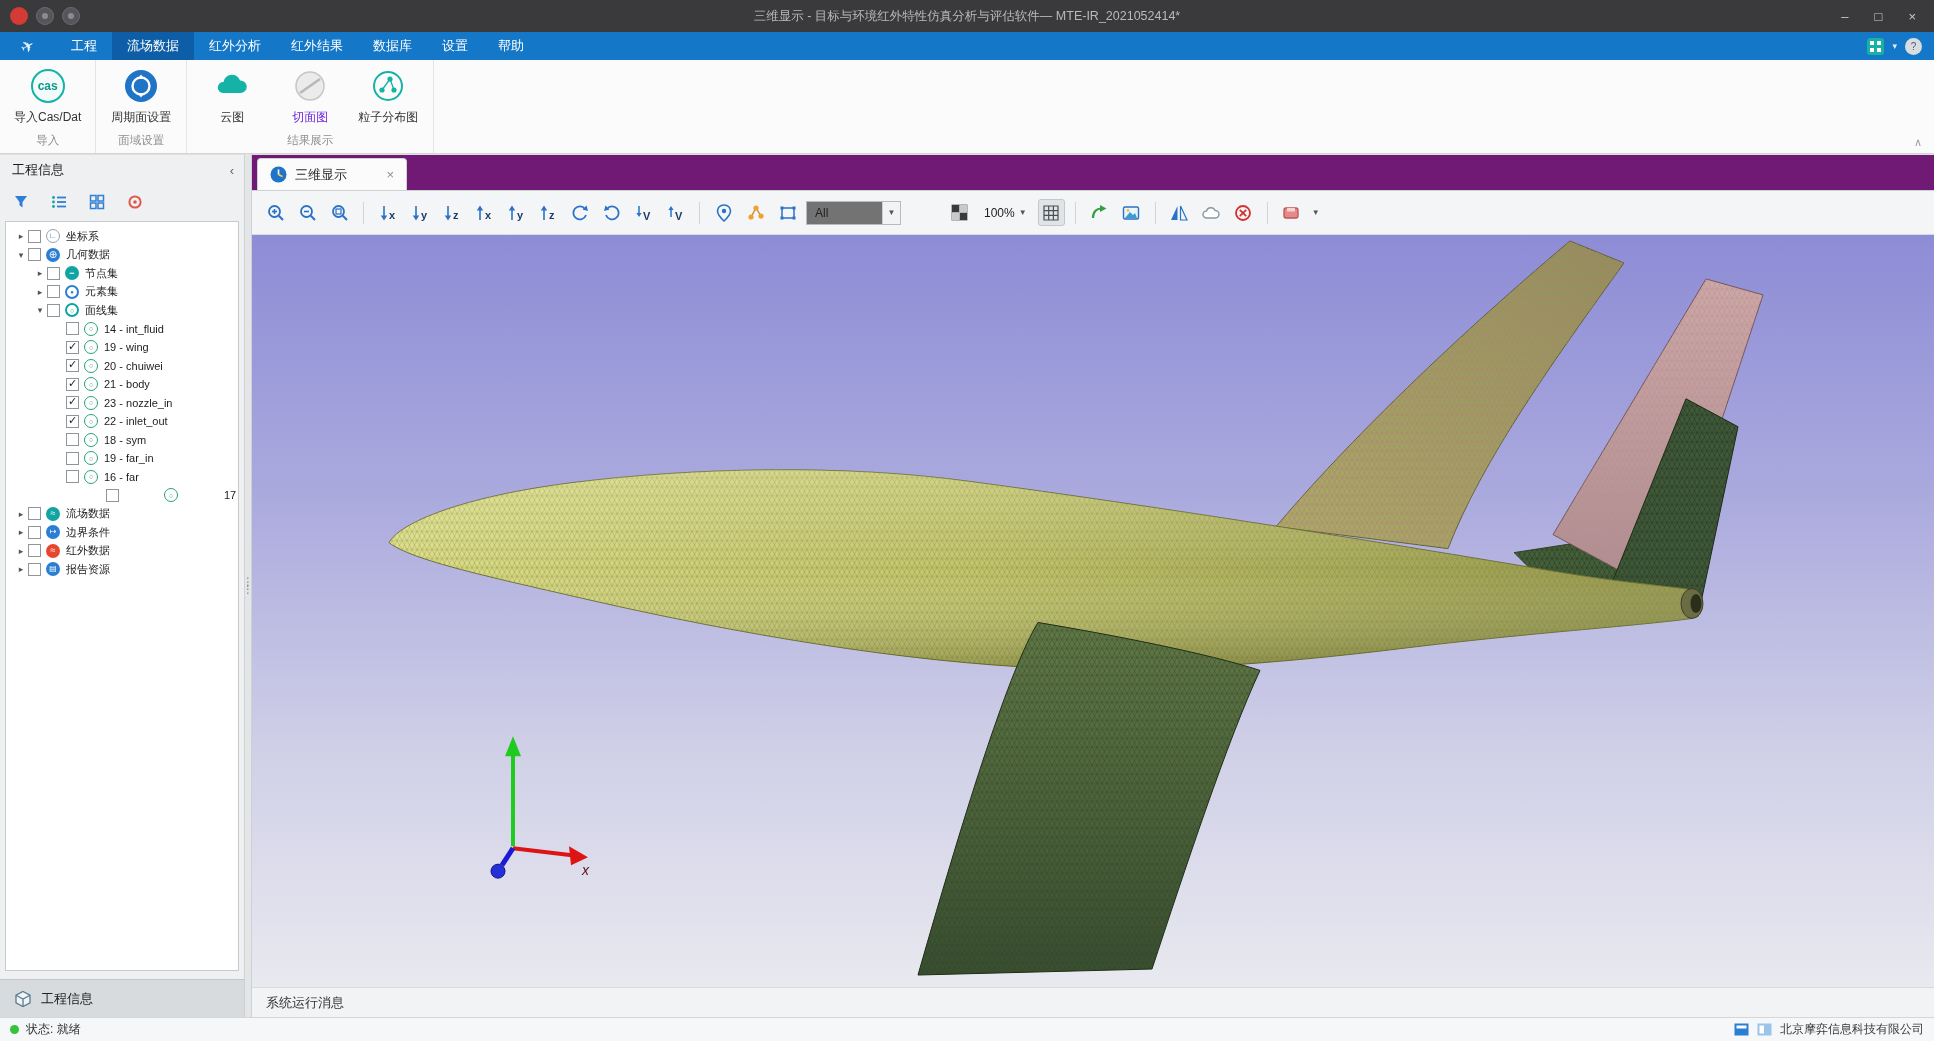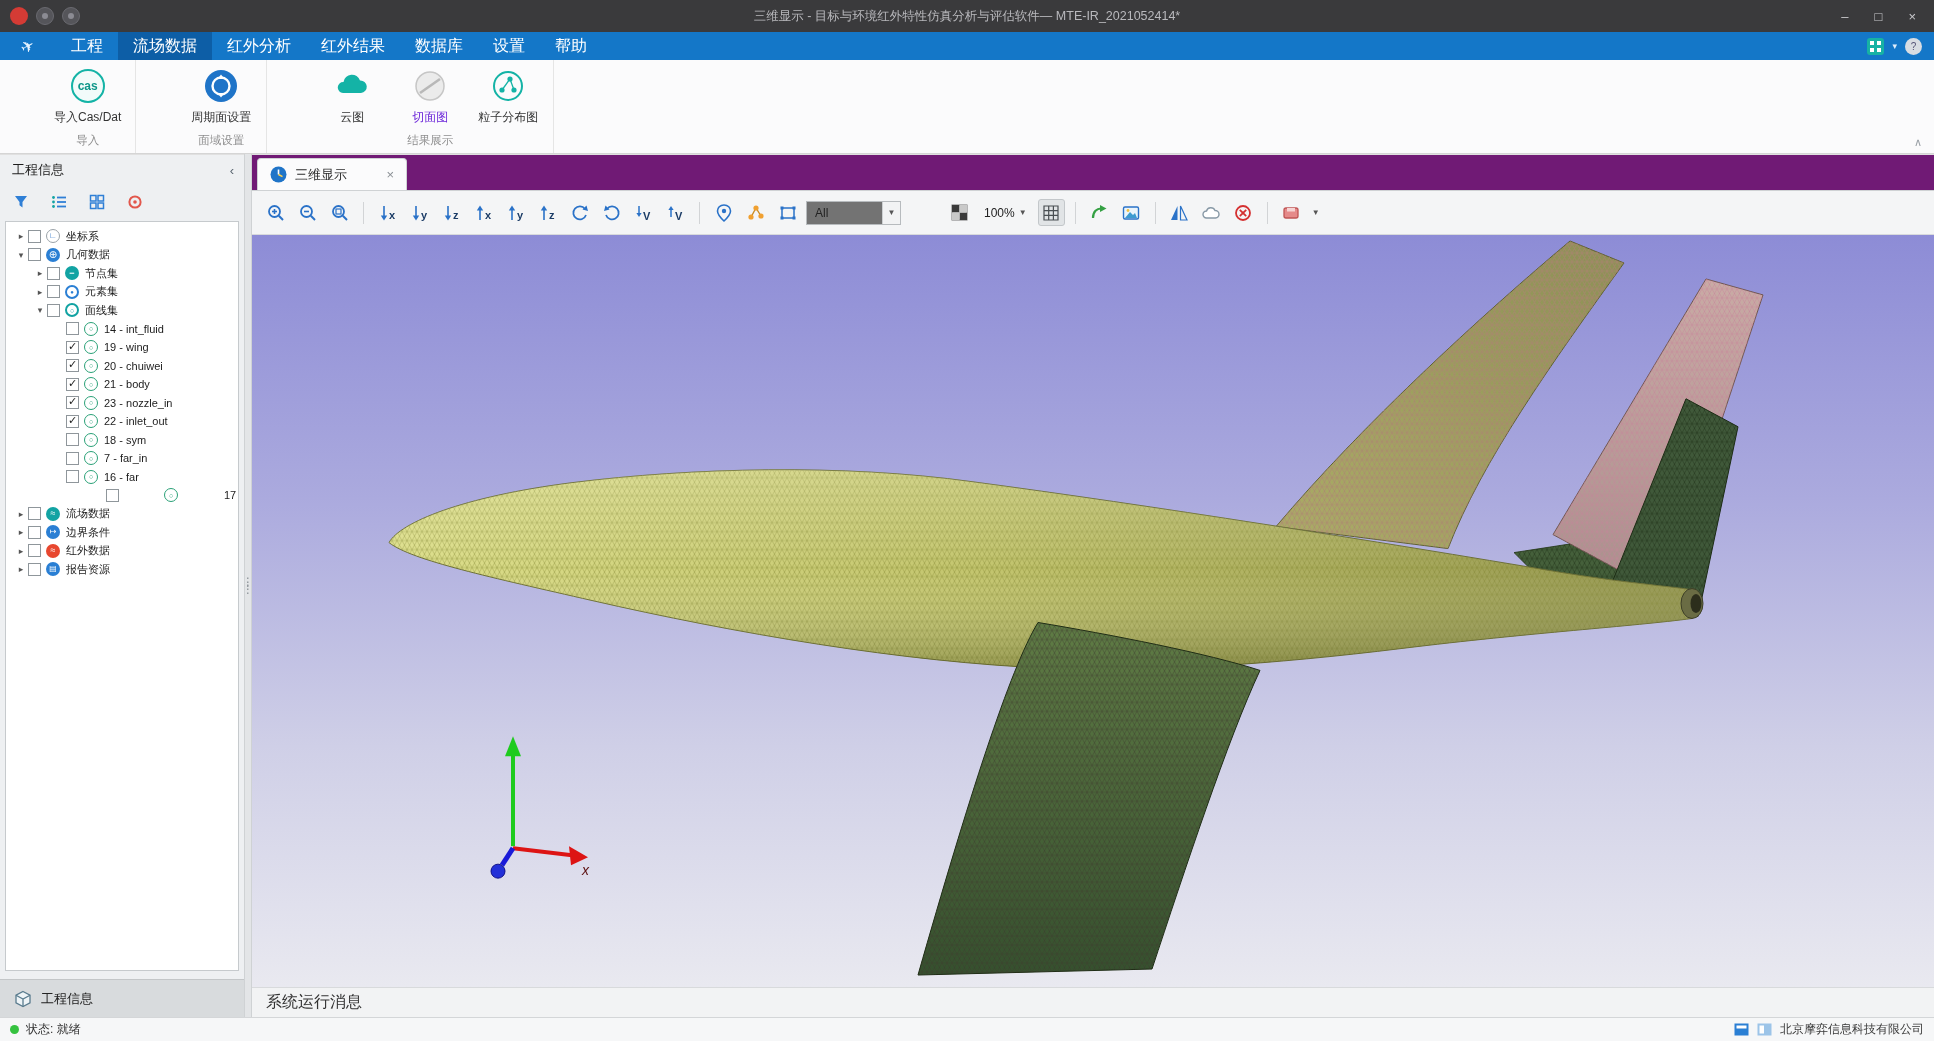"工程" .menu-tab { font-size: 16px -> 13px }
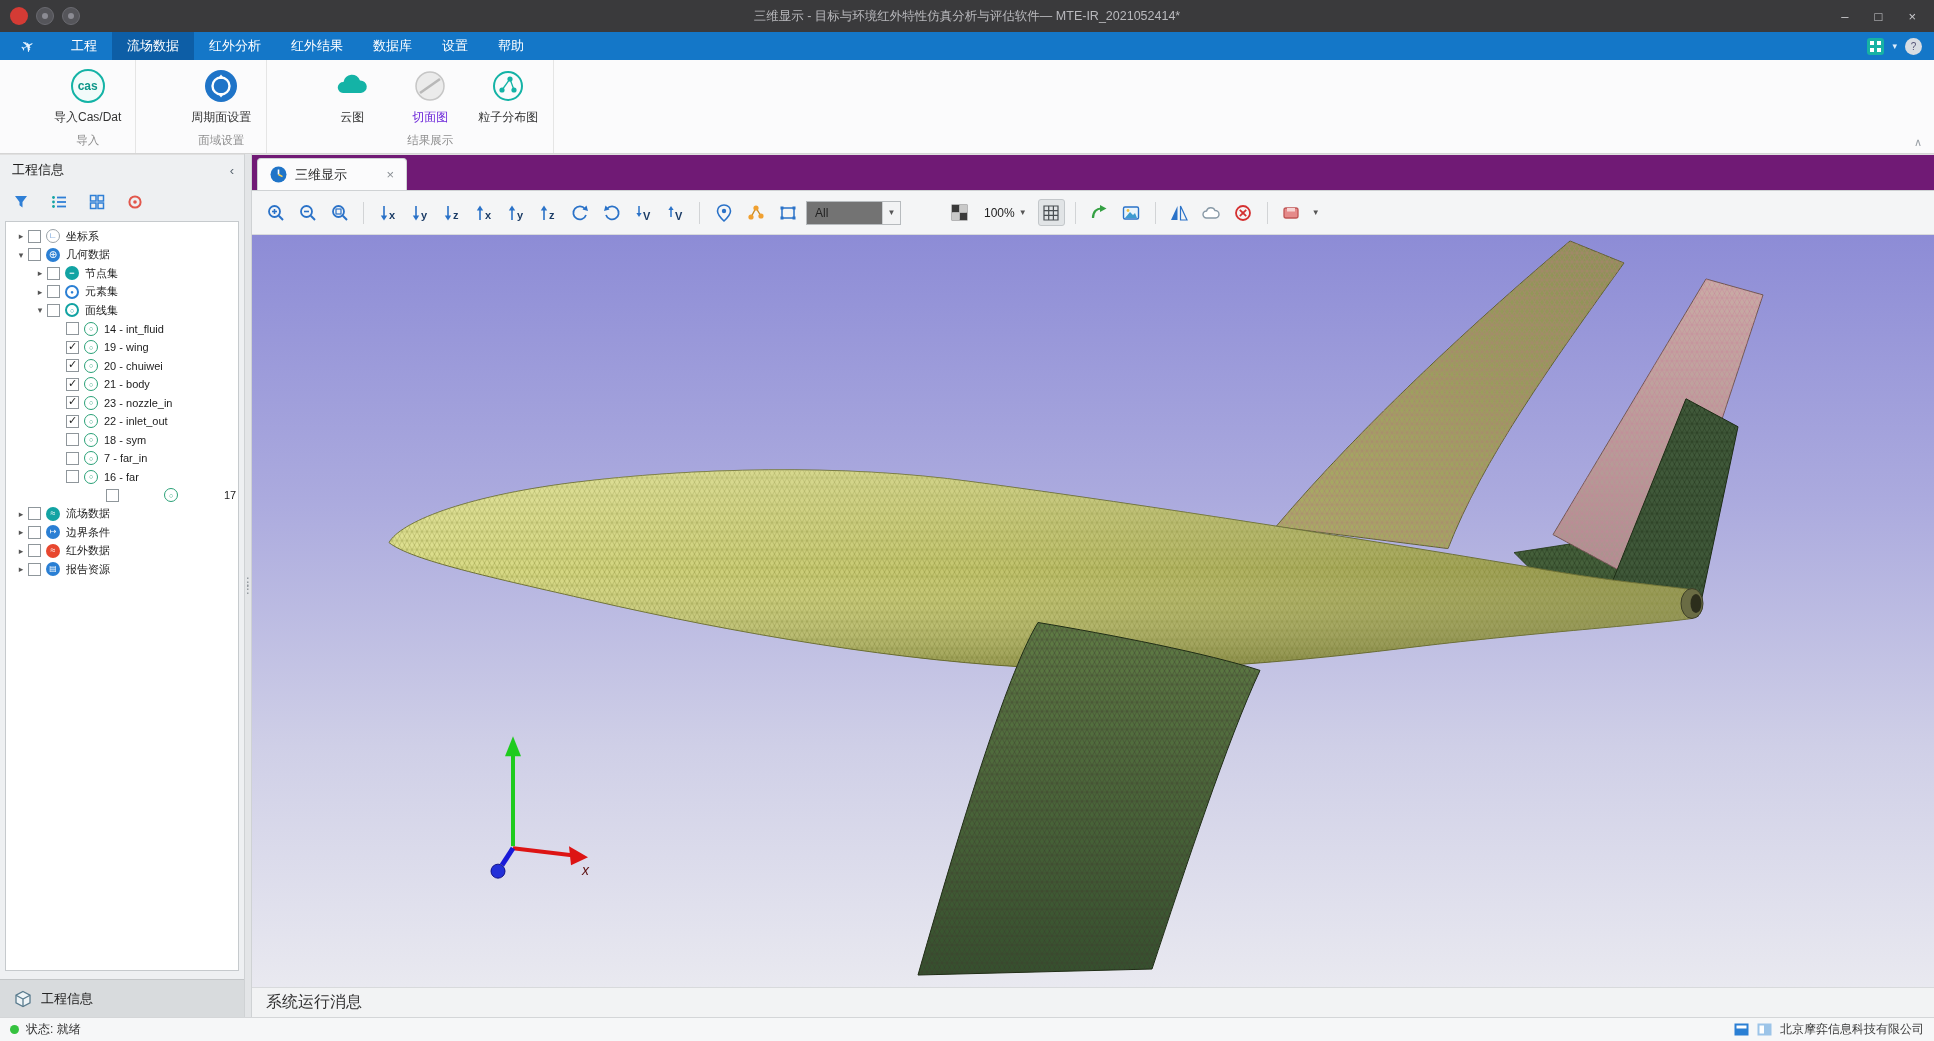"cas" .rib-group { margin-left: 40px -> none }
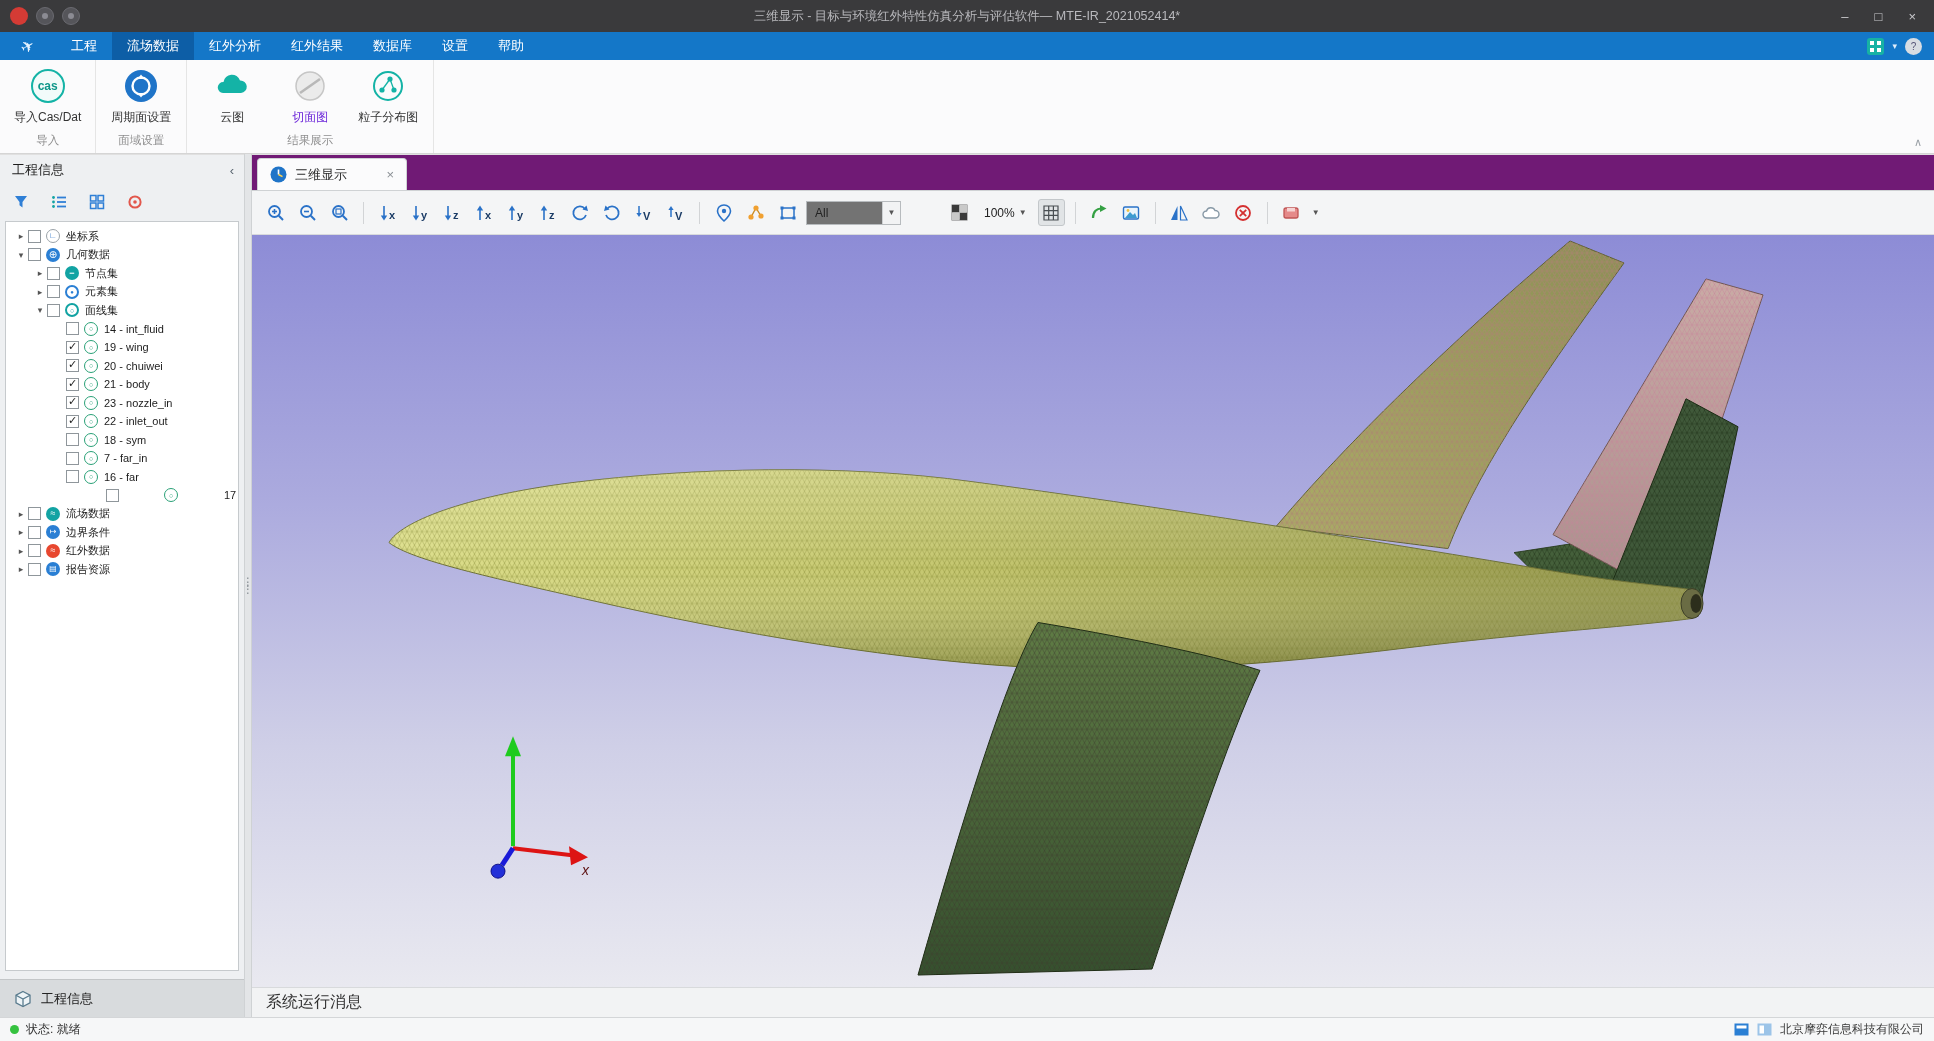"7 - far_in" span.tl { text: 7 -> 19 }
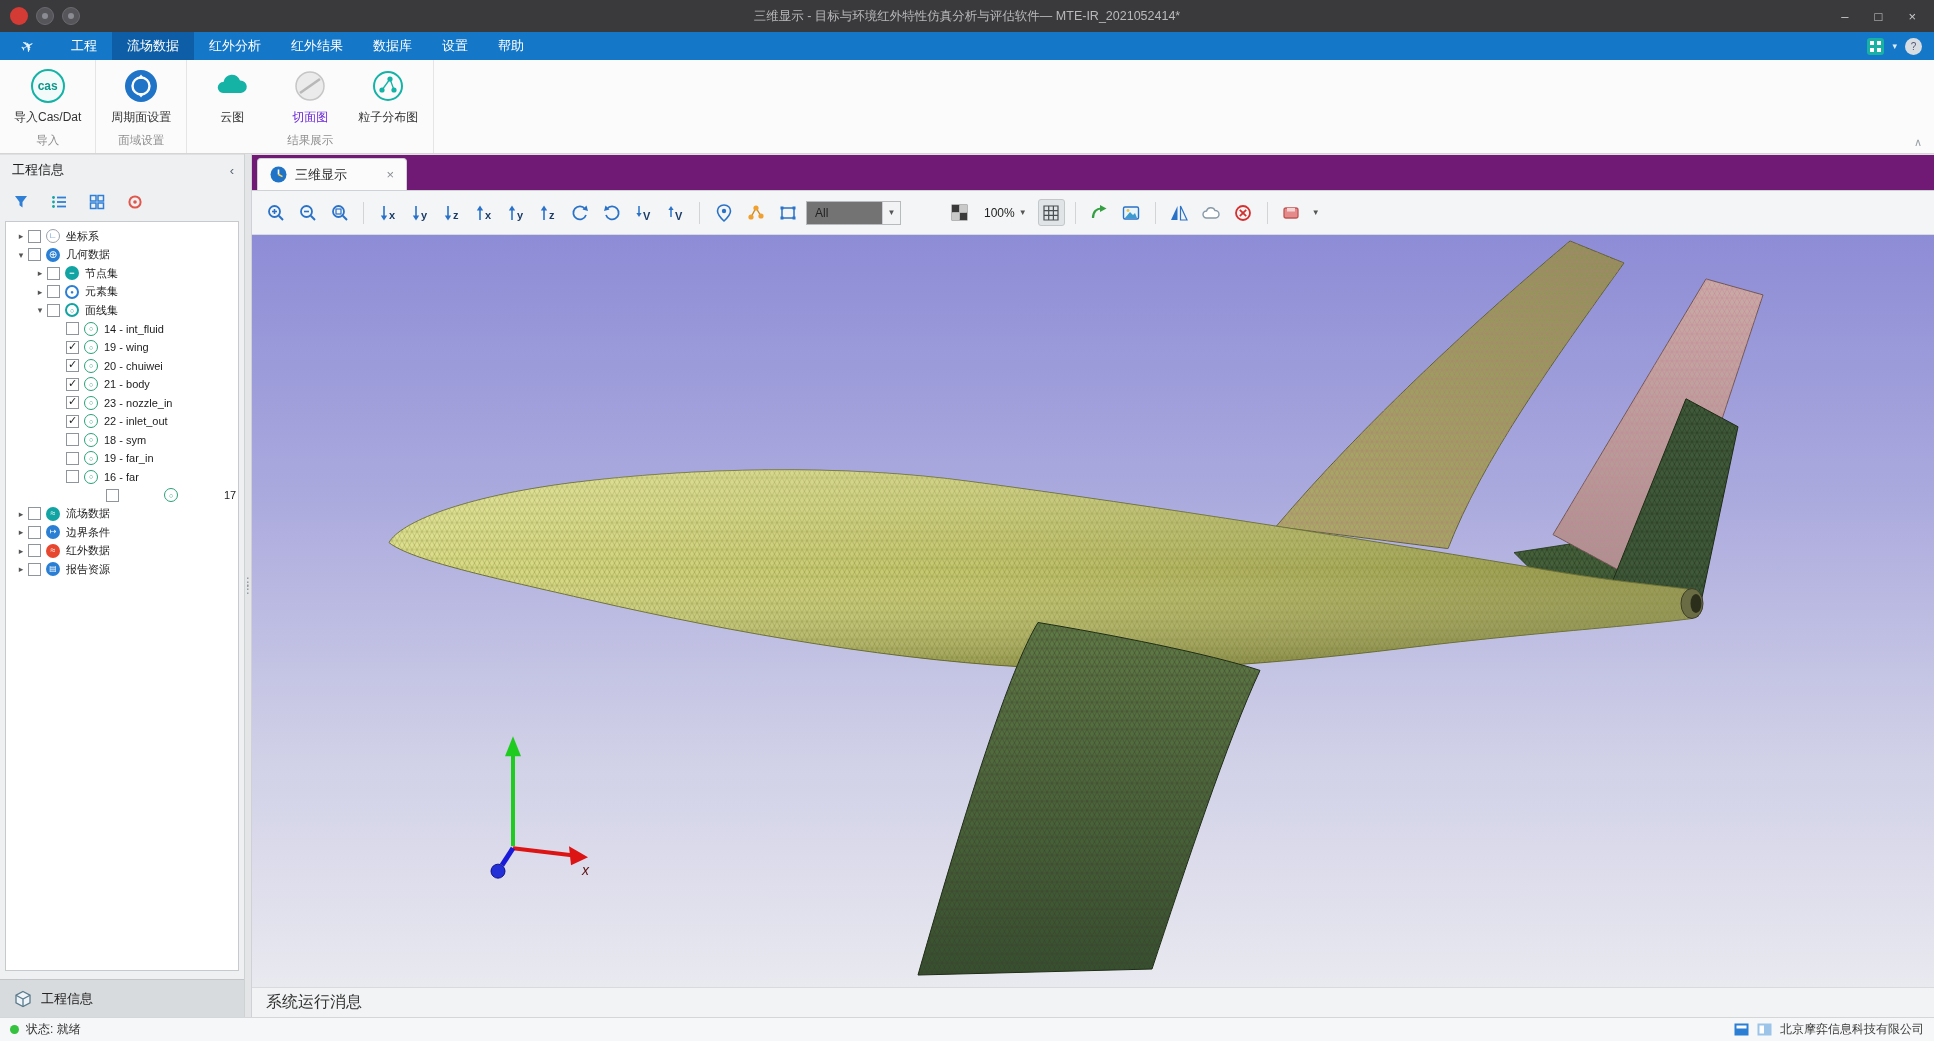"系统运行消息" .msgbar { font-size: 16px -> 13px }
